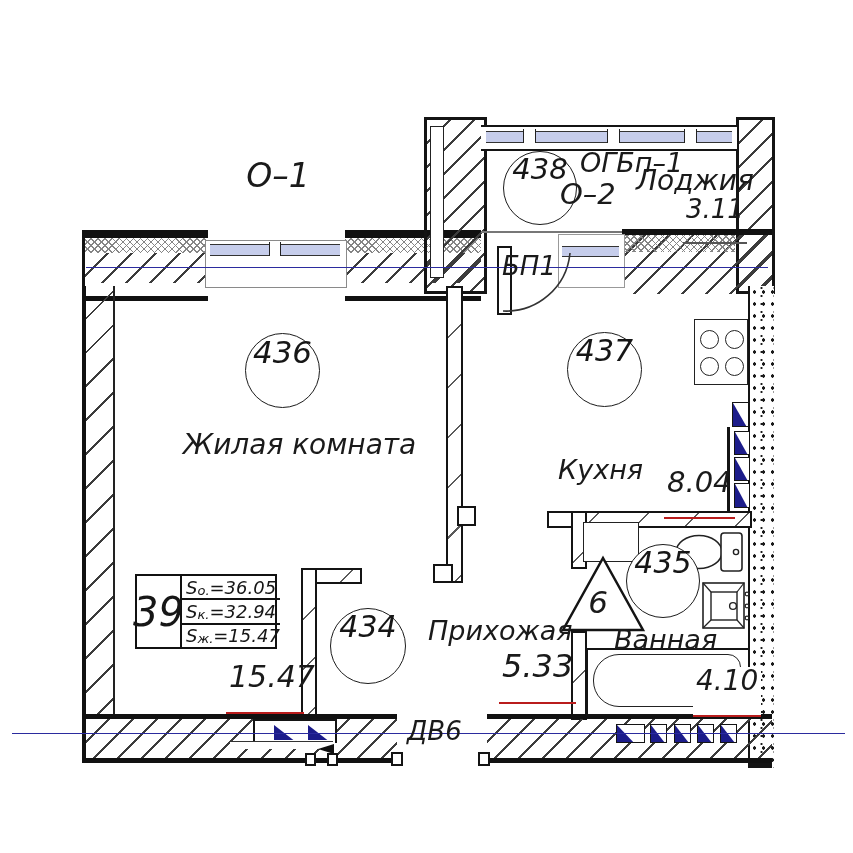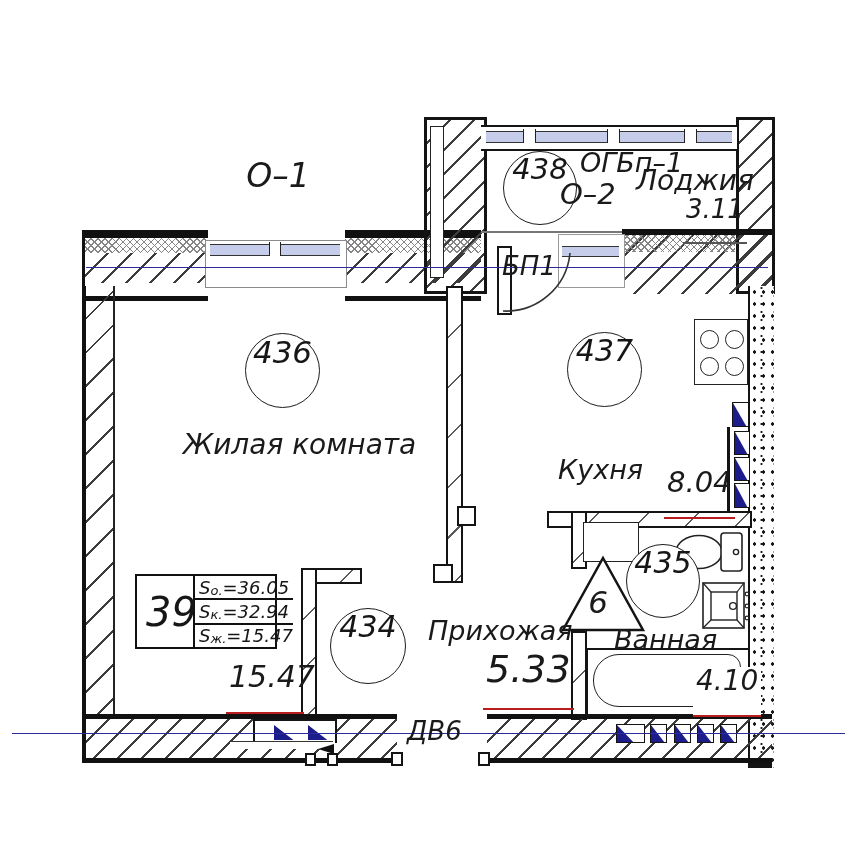"39" .tbl-num { padding-left: 13px -> none }
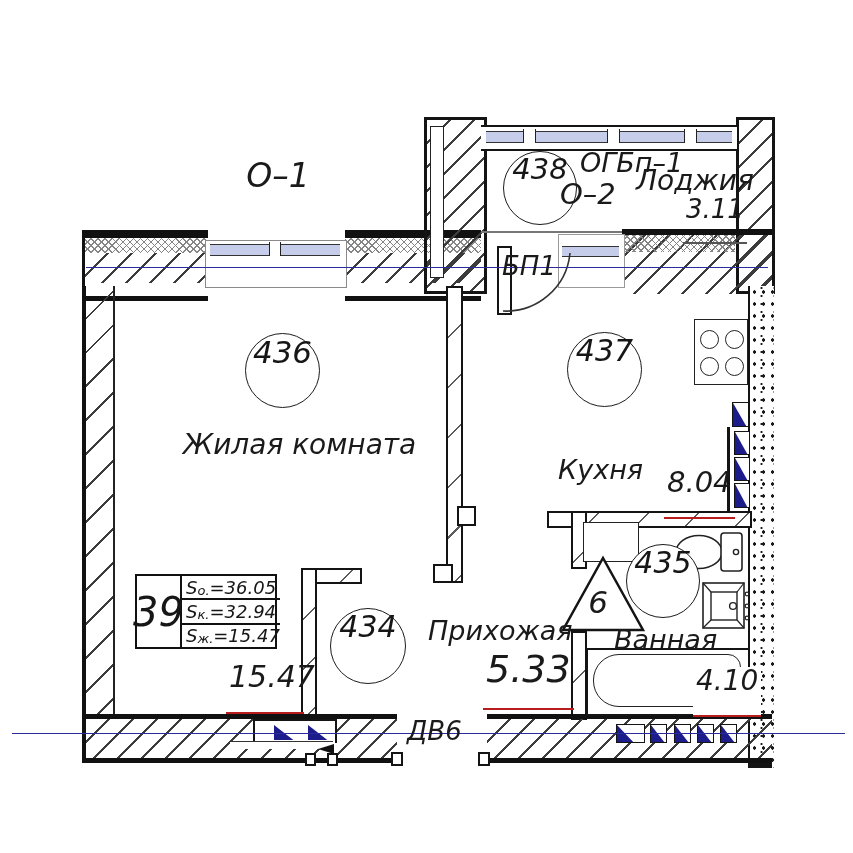"5.33" div.lbl { font-size: 38px -> 32px; left: 483px -> 499px }
